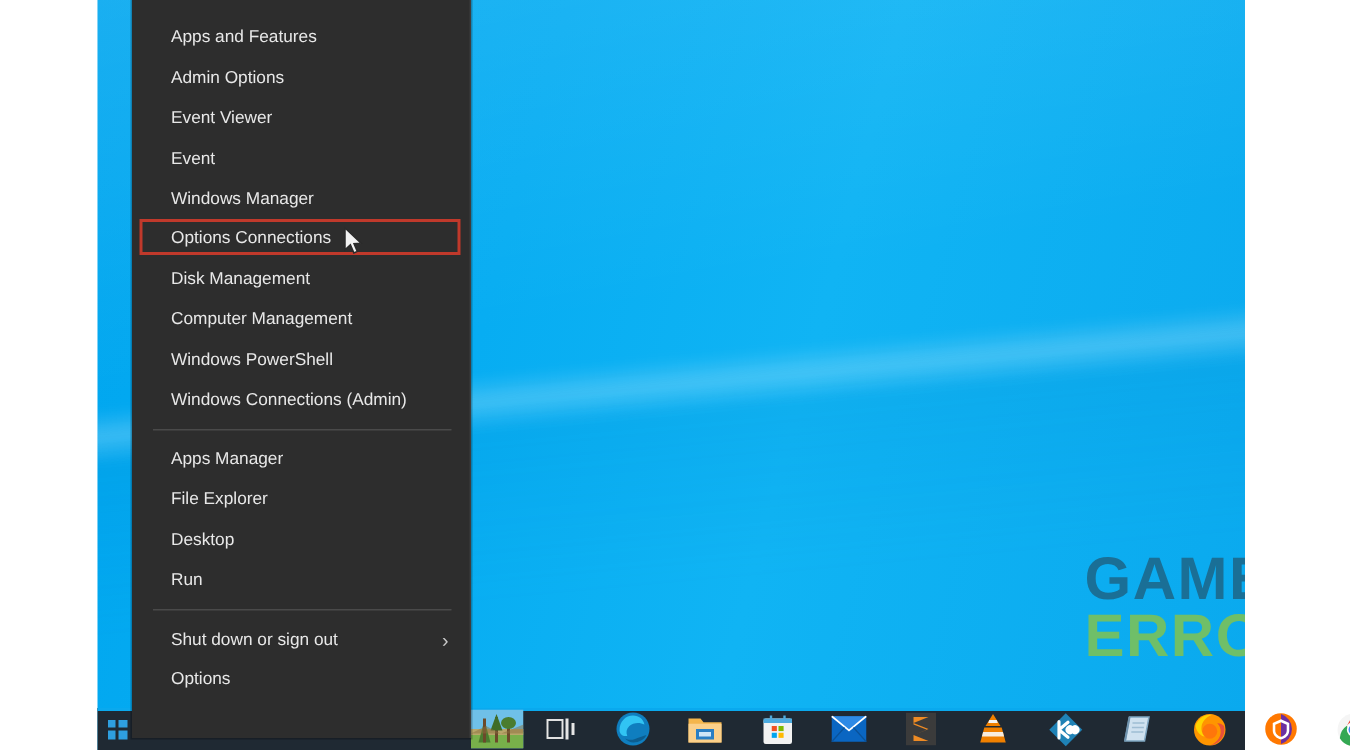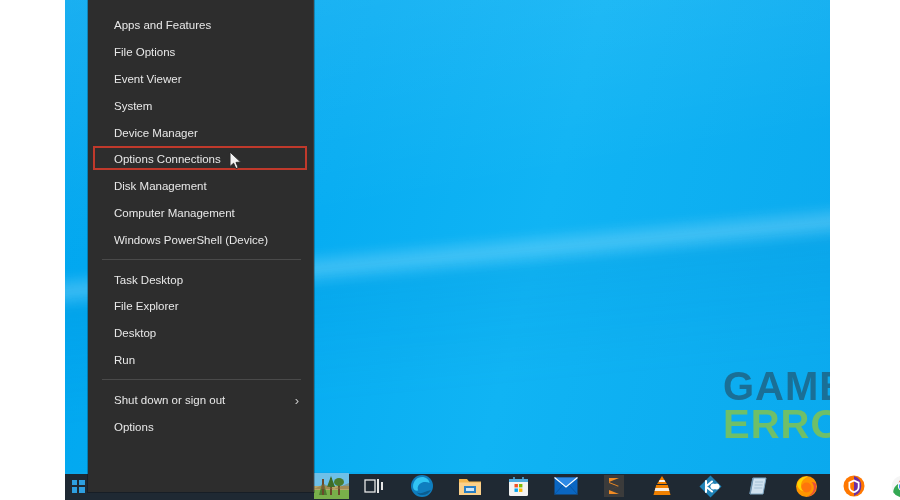"File Options" span.label { text: File -> Admin }
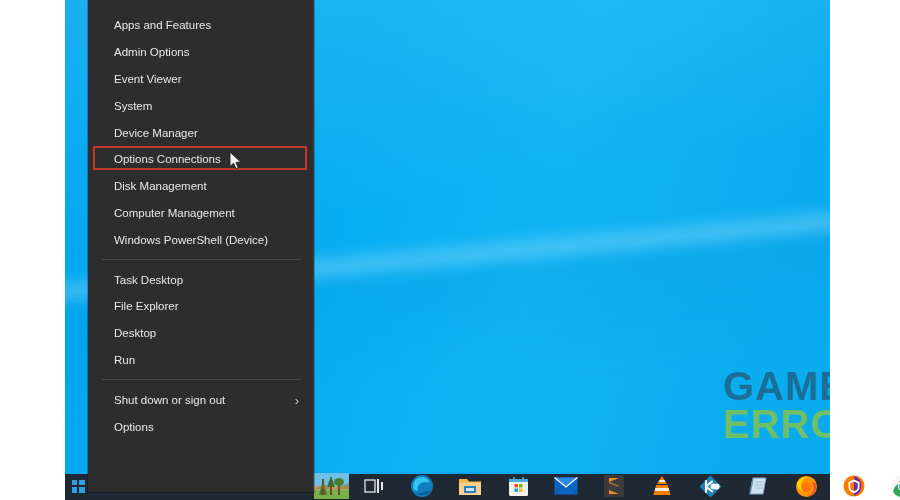"System" span.label { text: System -> Event }
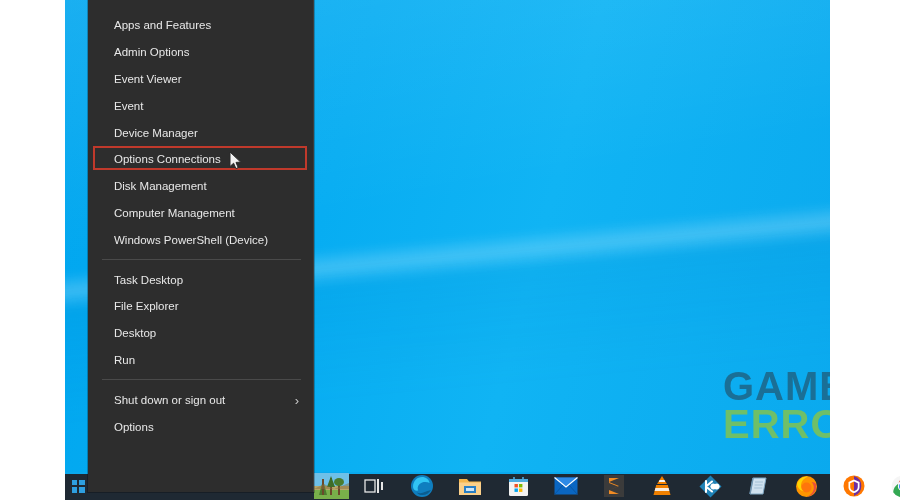"Device Manager" span.label { text: Device -> Windows }
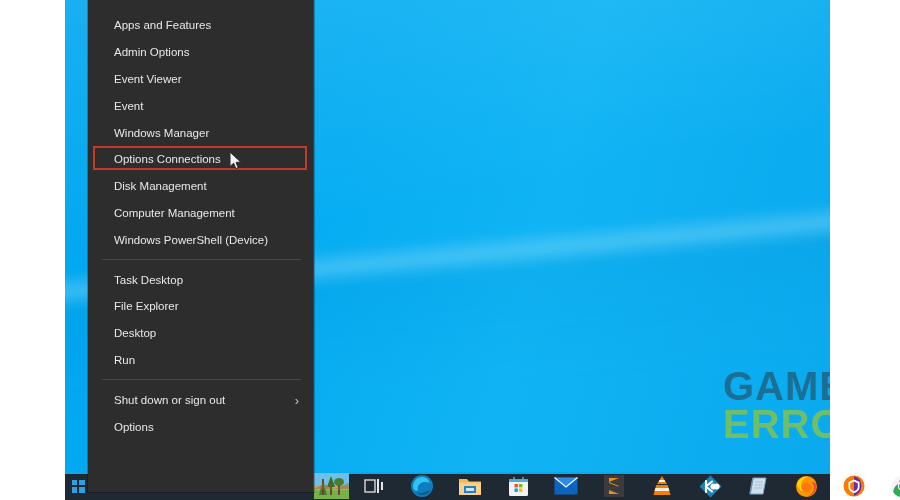"Windows PowerShell" div.menu-item { html: none -> <div> <span>Windows PowerShell</span> </div> }
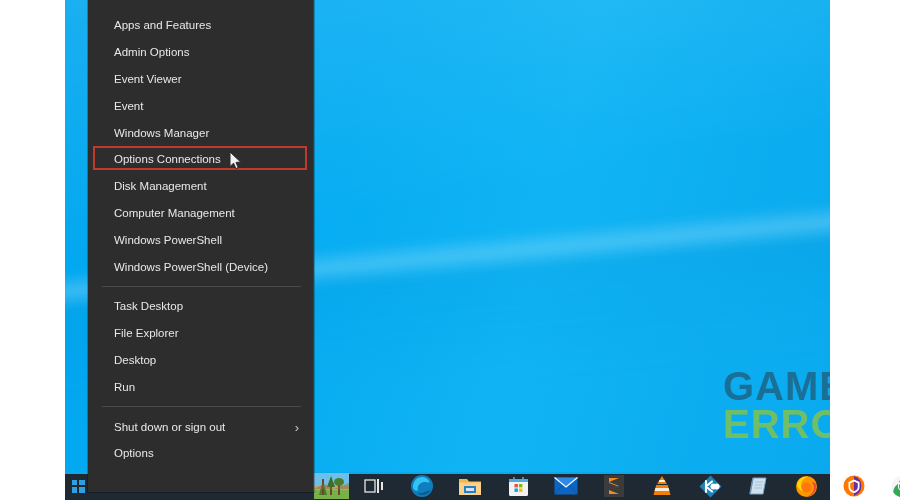"Windows PowerShell (Device)" span.label { text: PowerShell (Device -> Connections (Admin }
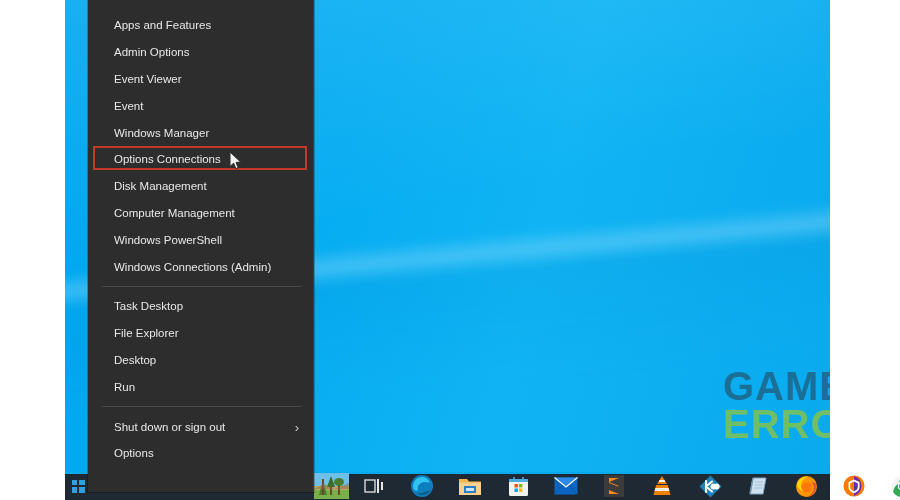"Task Desktop" span.label { text: Task Desktop -> Apps Manager }
